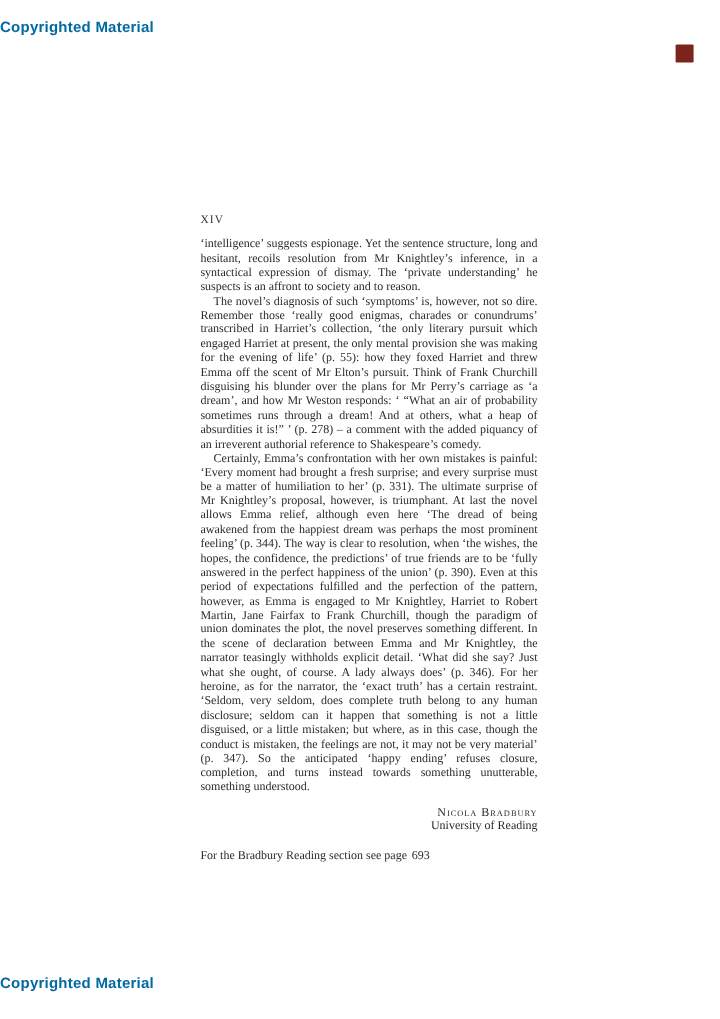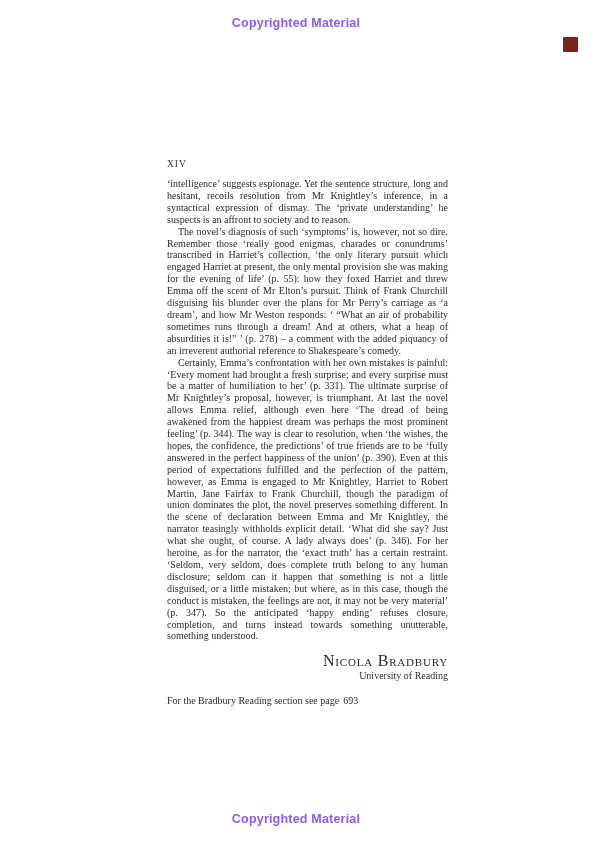"Copyrighted Material" .banner { color: #8b5cf6 -> #0369a1; text-align: center -> left }
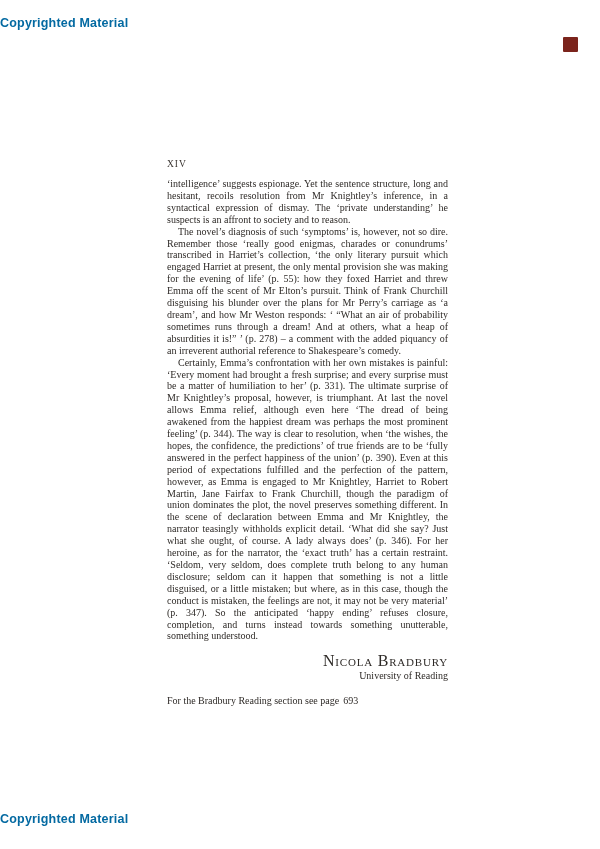"XIV" .running-head { margin-top: none -> 20px }
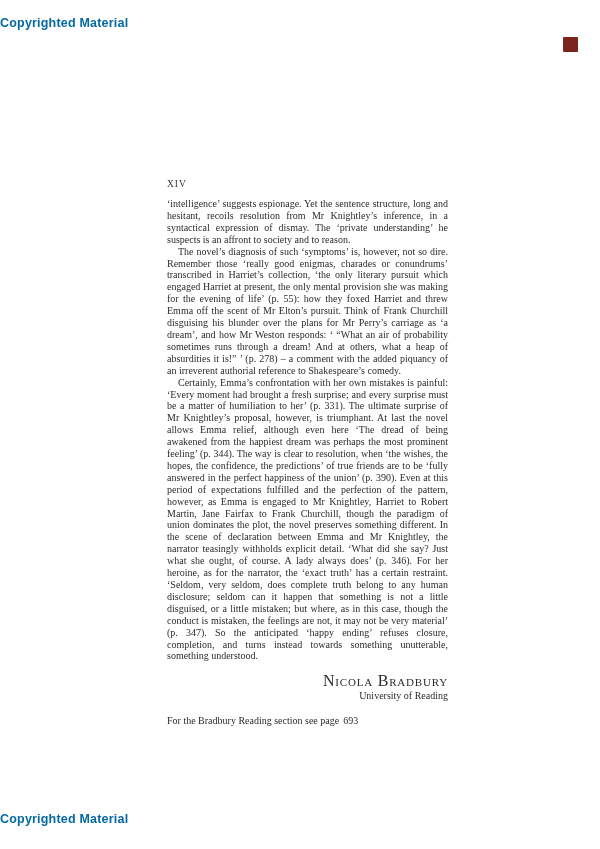"Nicola Bradbury" .sig-name { font-size: 16px -> 10px }
